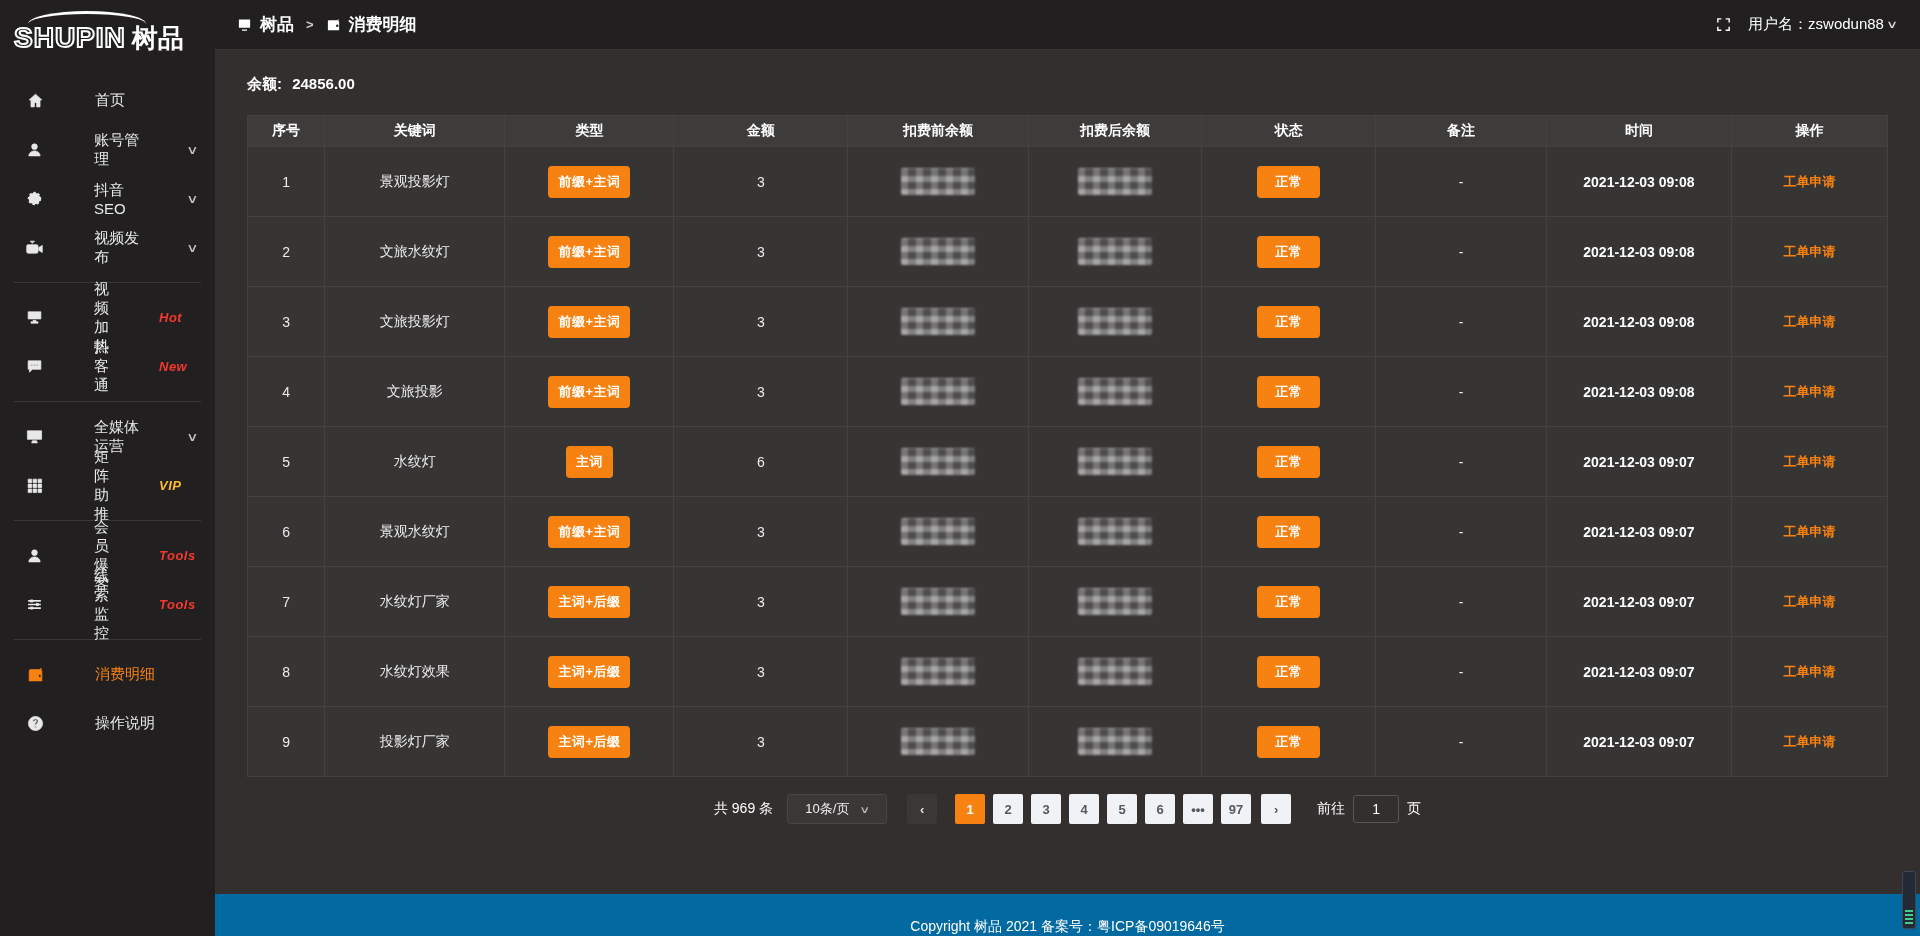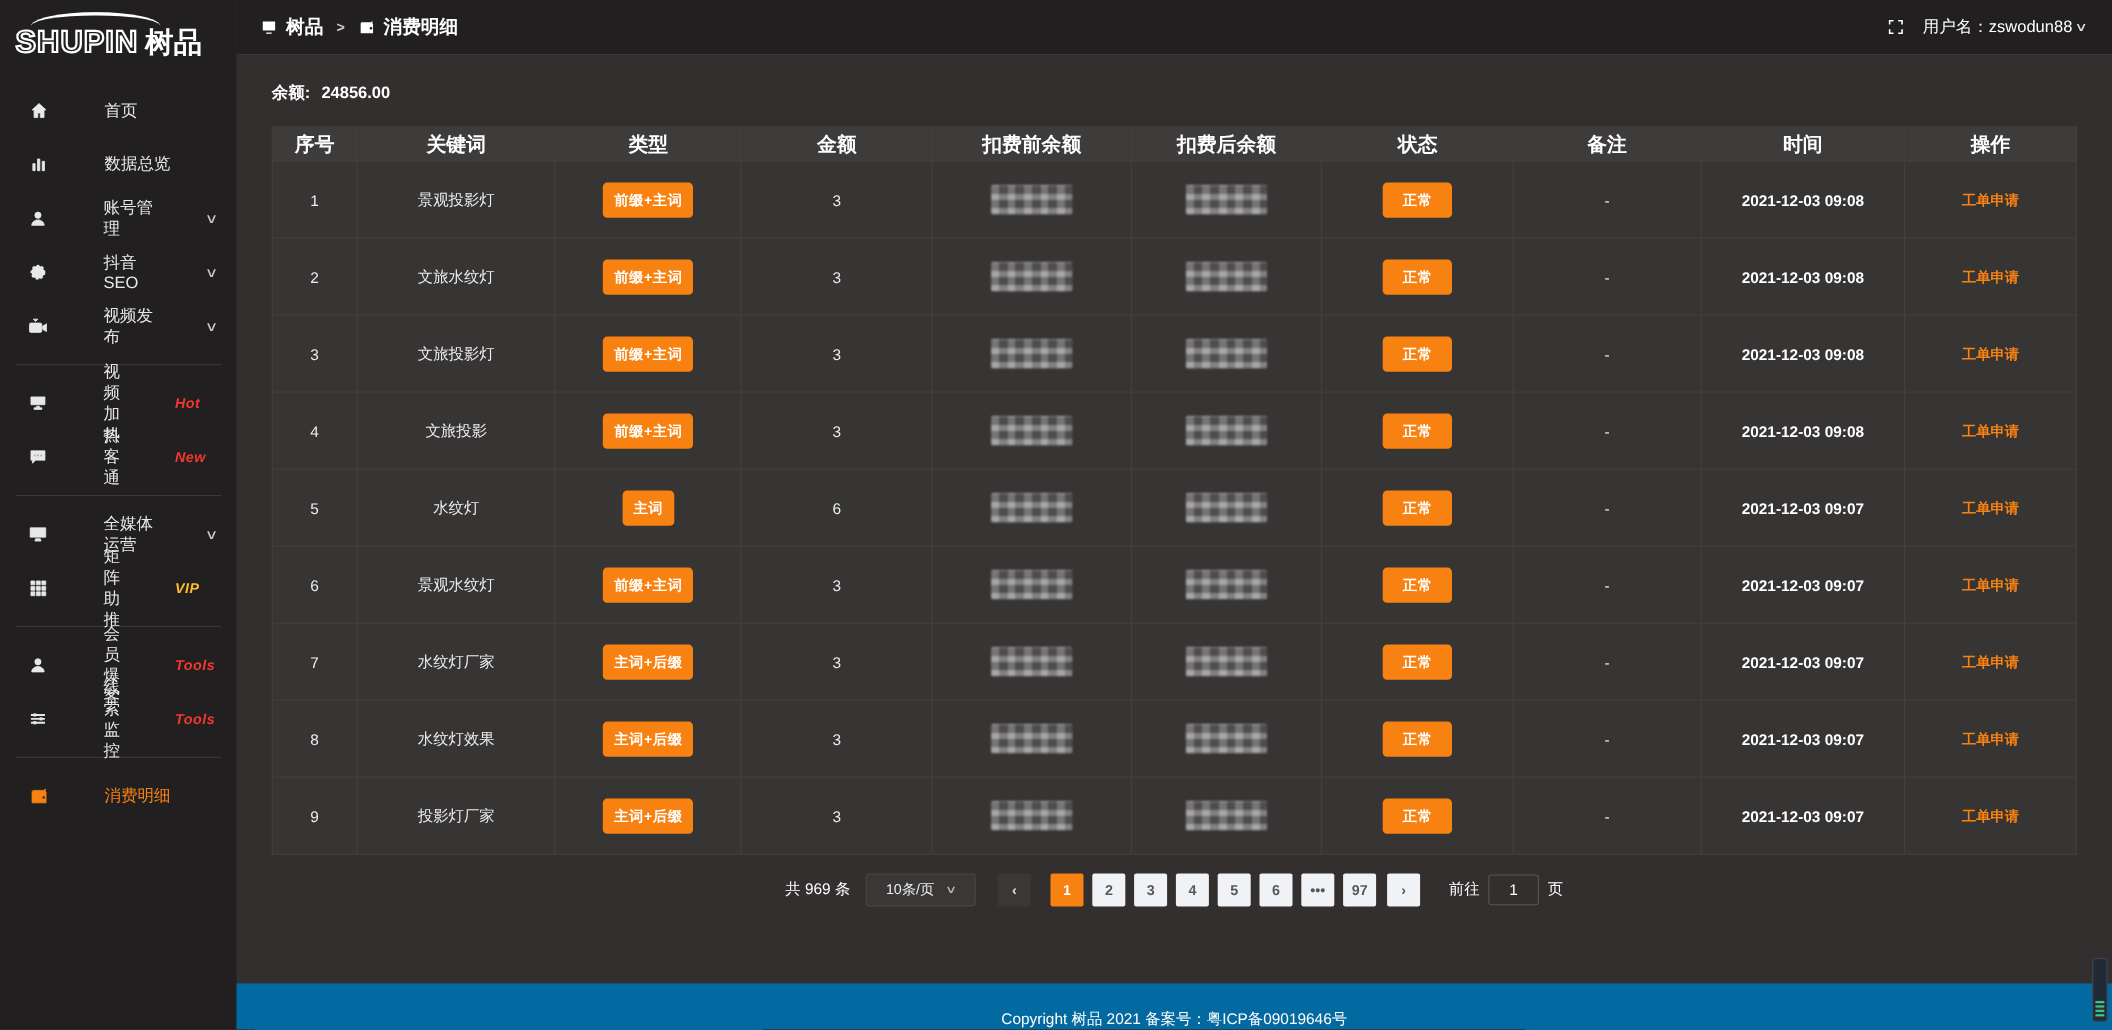"序号" thead th { font-size: 18px -> 14px }
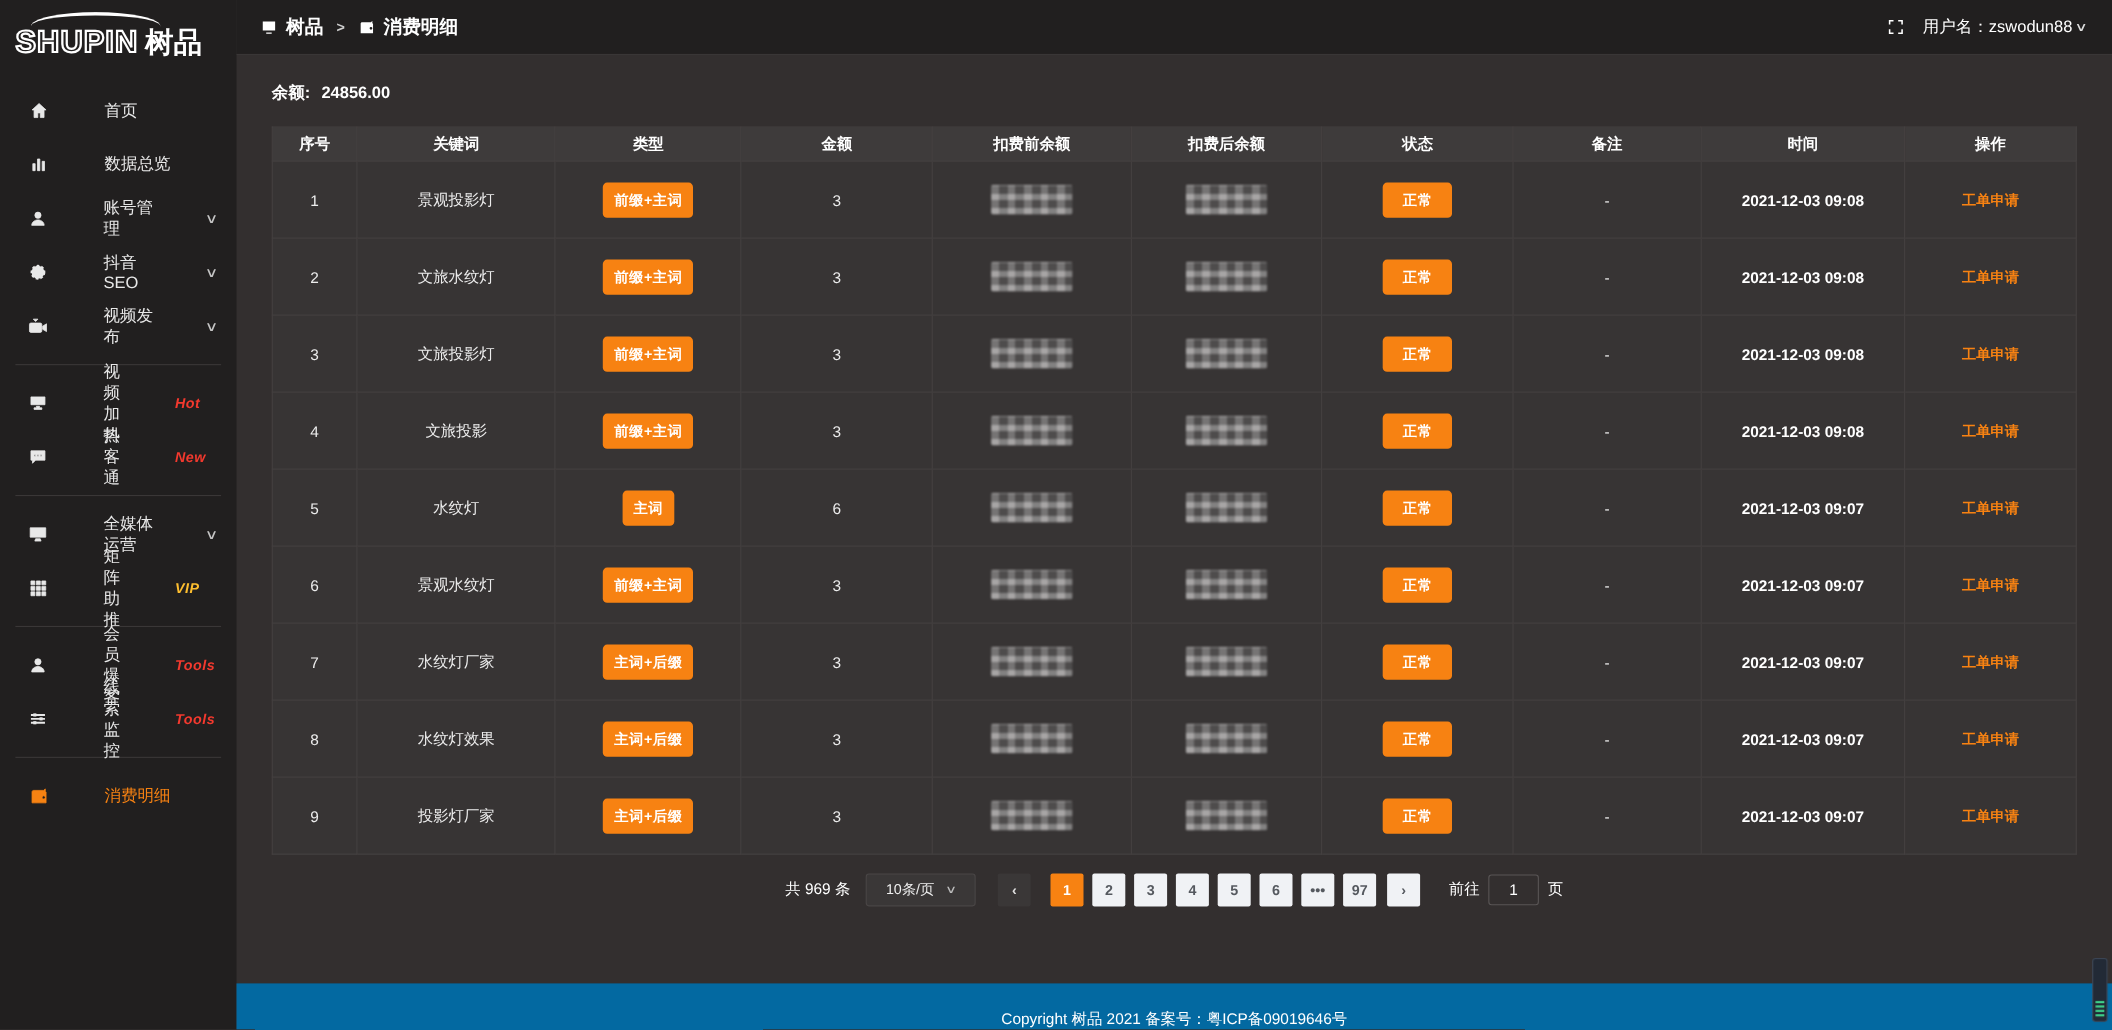"数据总览" div.nav-item { html: <div> <span> <svg> <path></path> </svg> </span> <span>数据总览</span> </div> -> none }
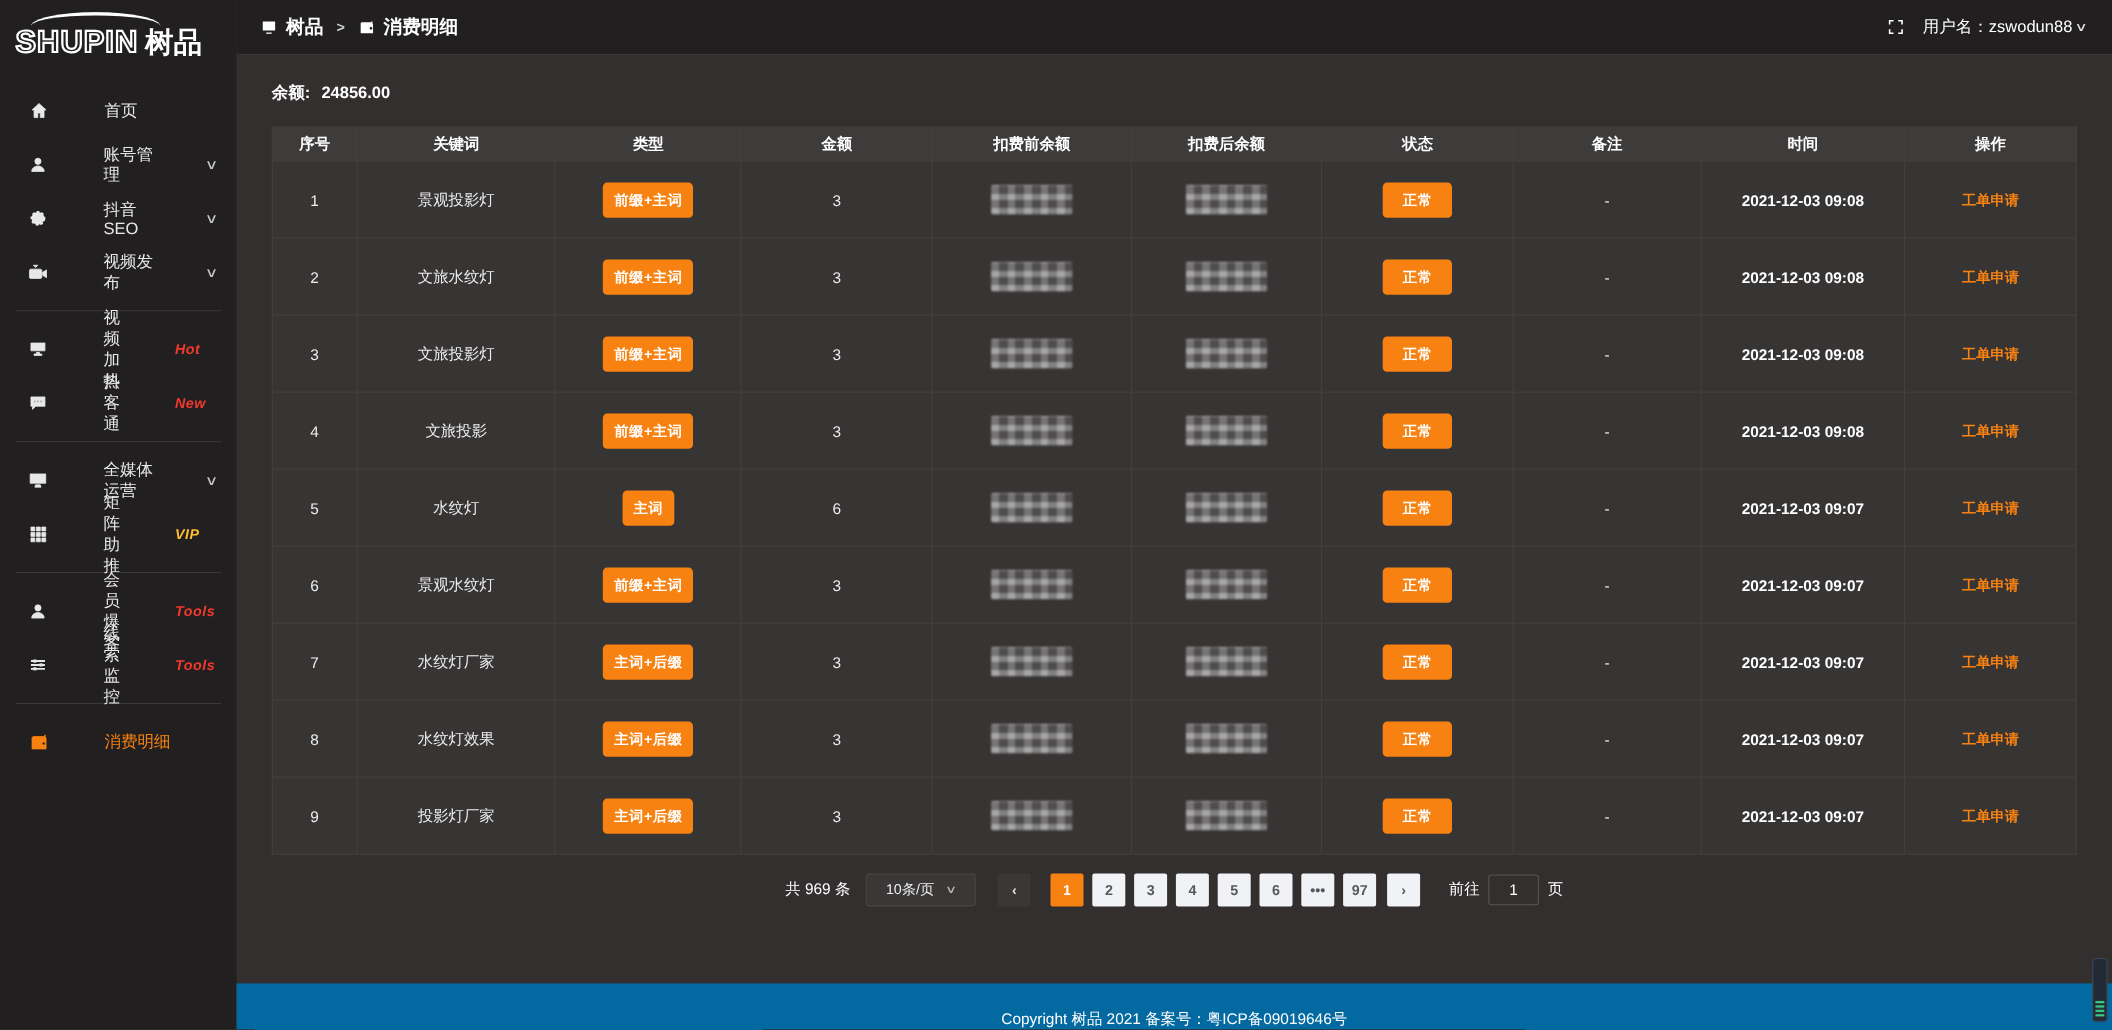"操作说明" div.nav-item { html: none -> <div> <span> <svg> <path></path> </svg> </span> <span>操作说明</span> </div> }
